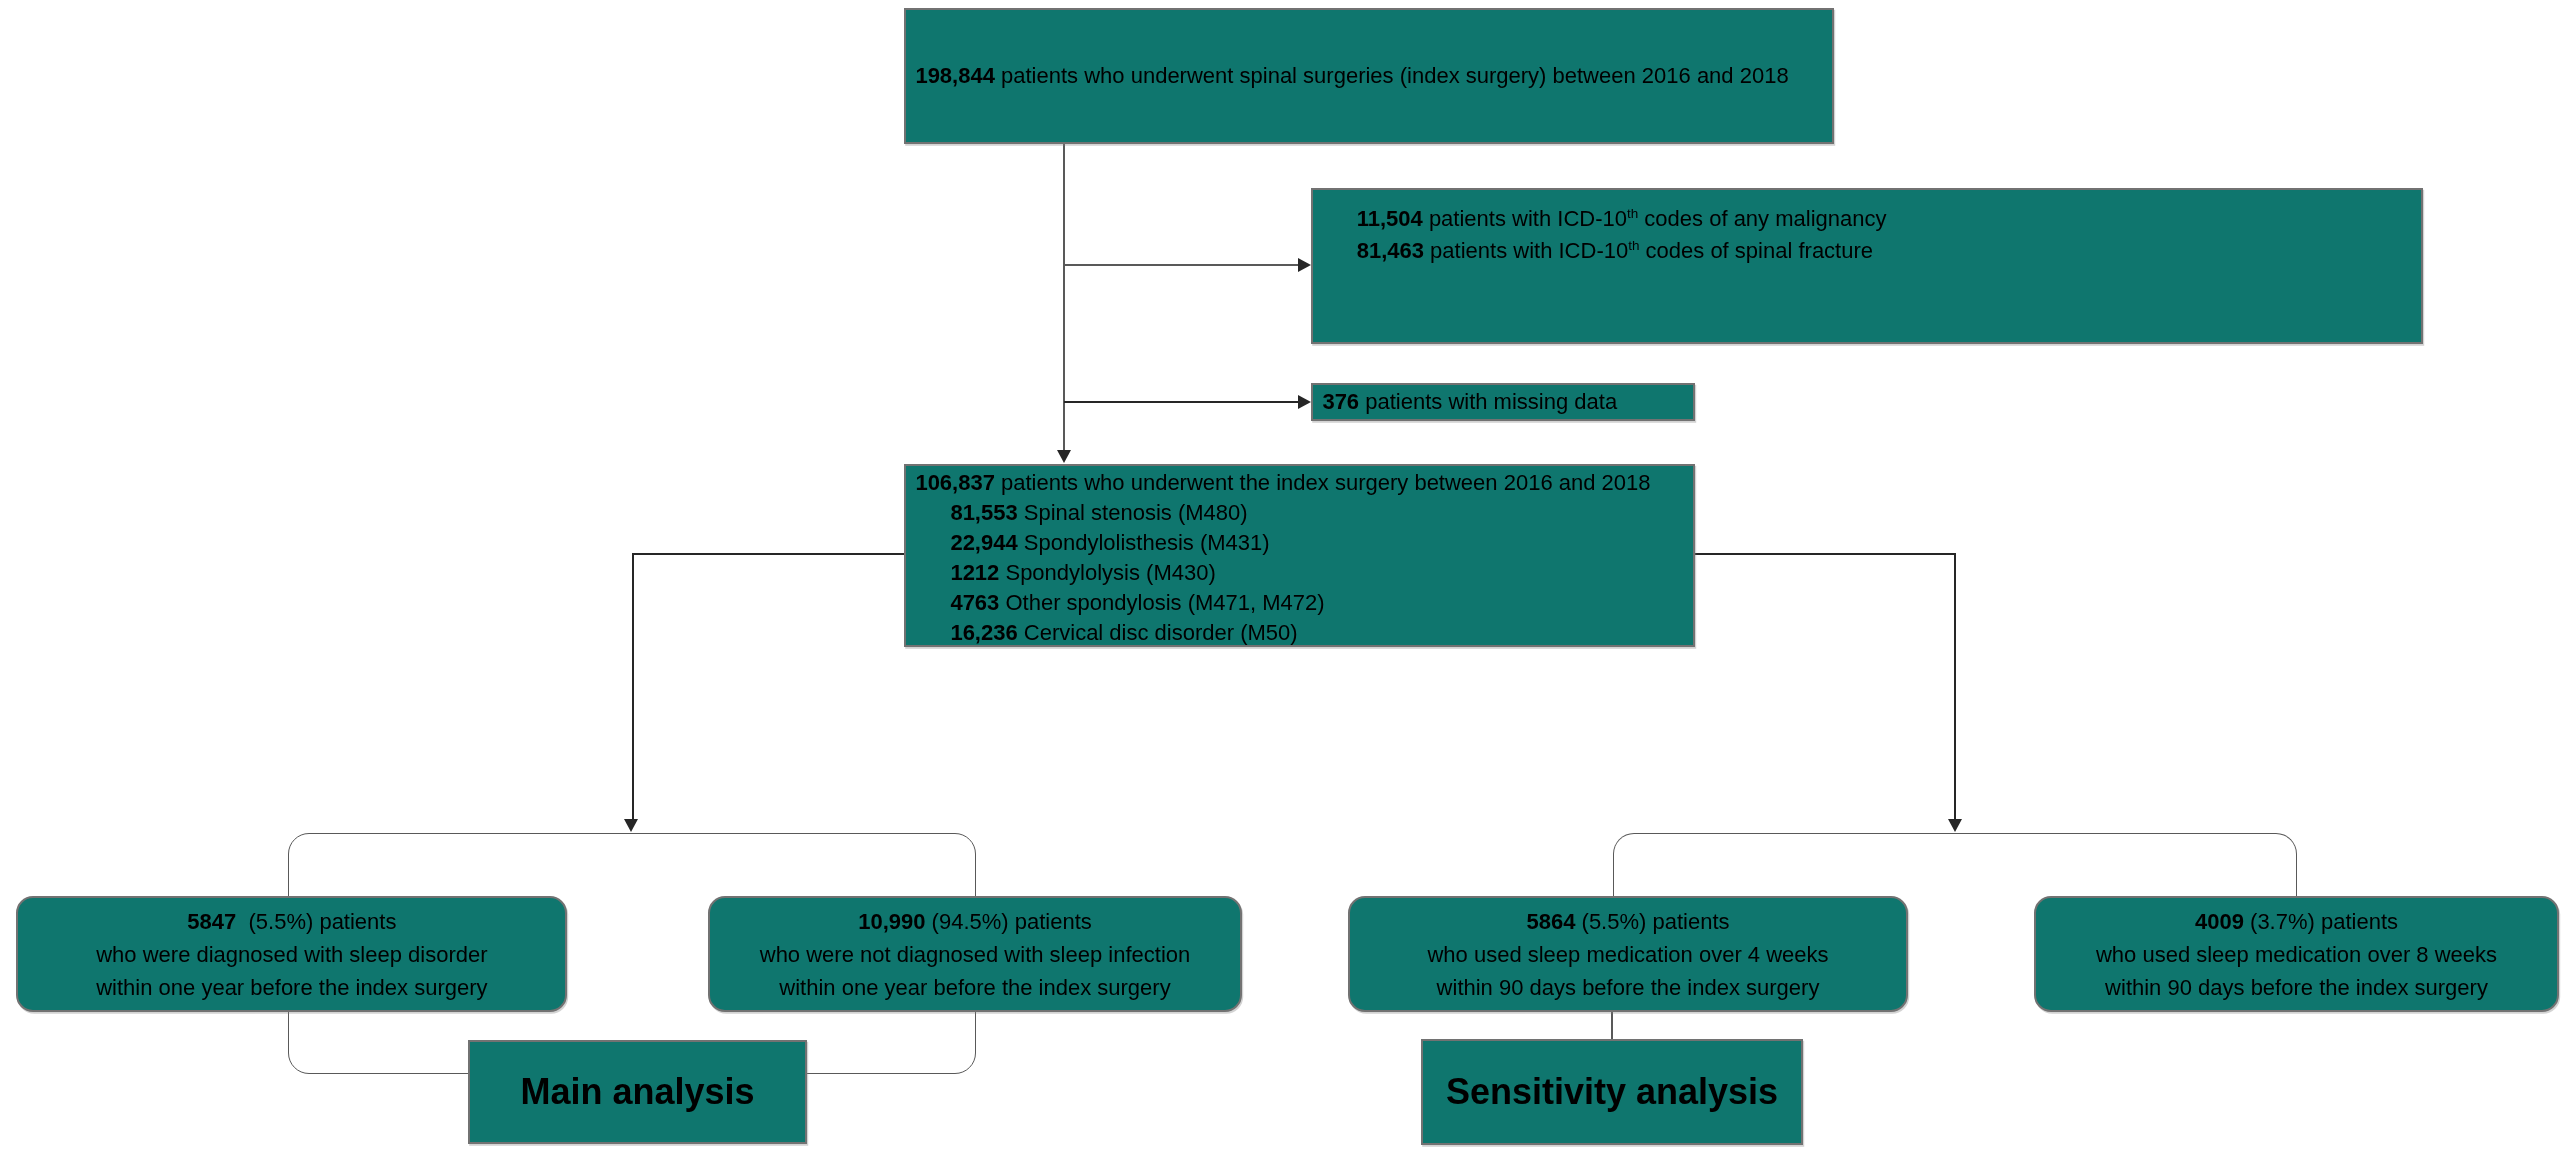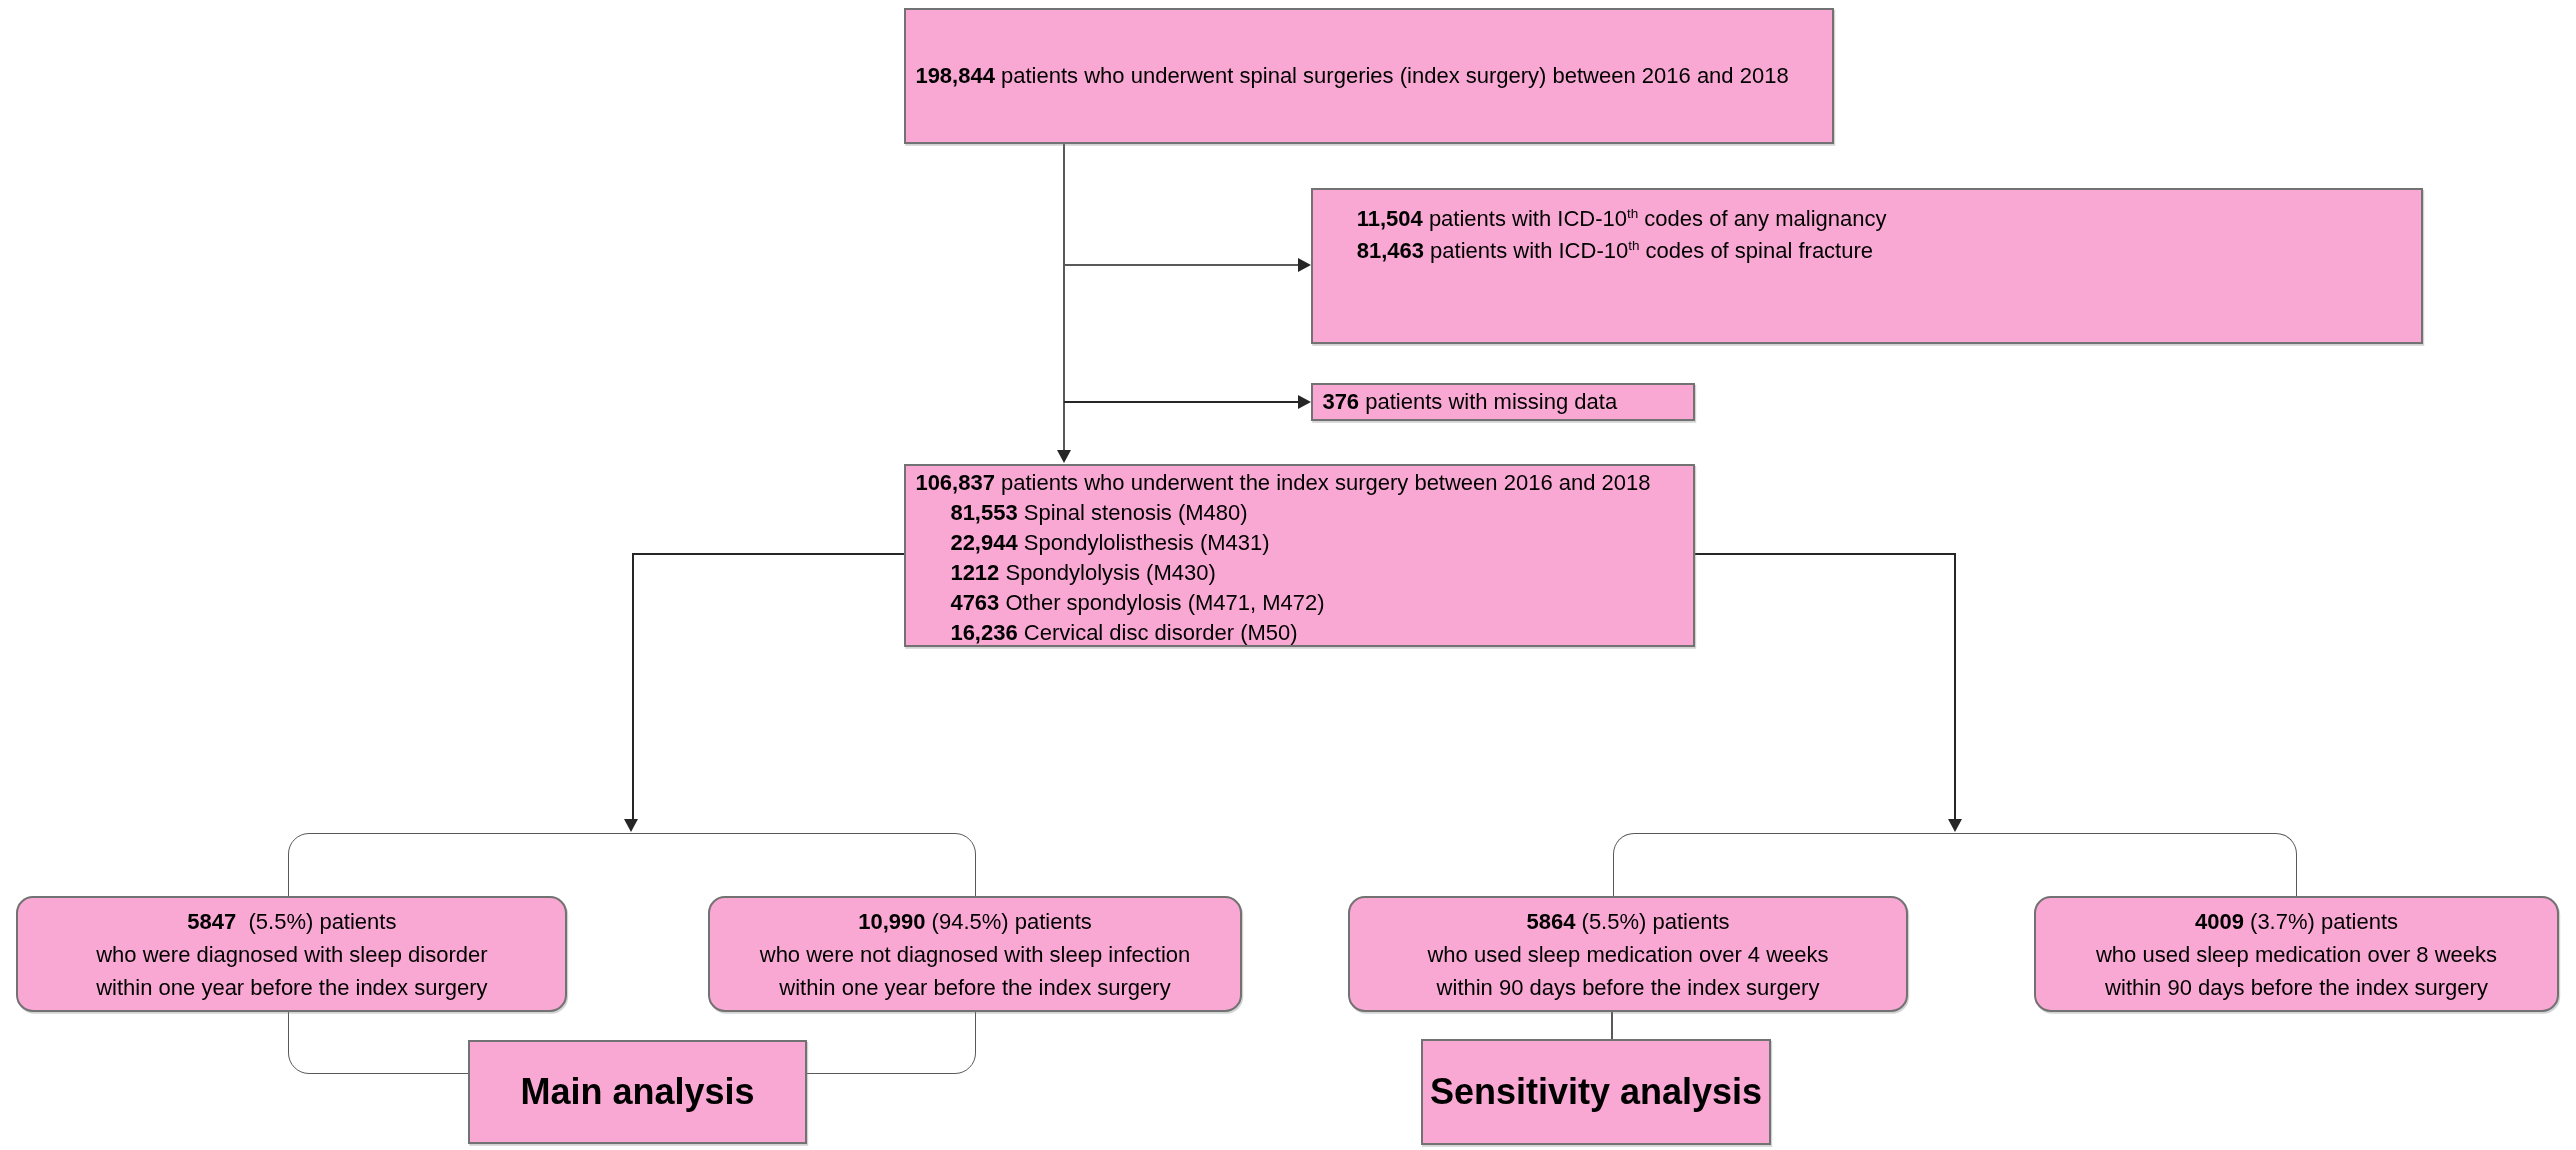"198,844 patients who underwent spinal" .box { background: #f9a8d4 -> #0f766e }
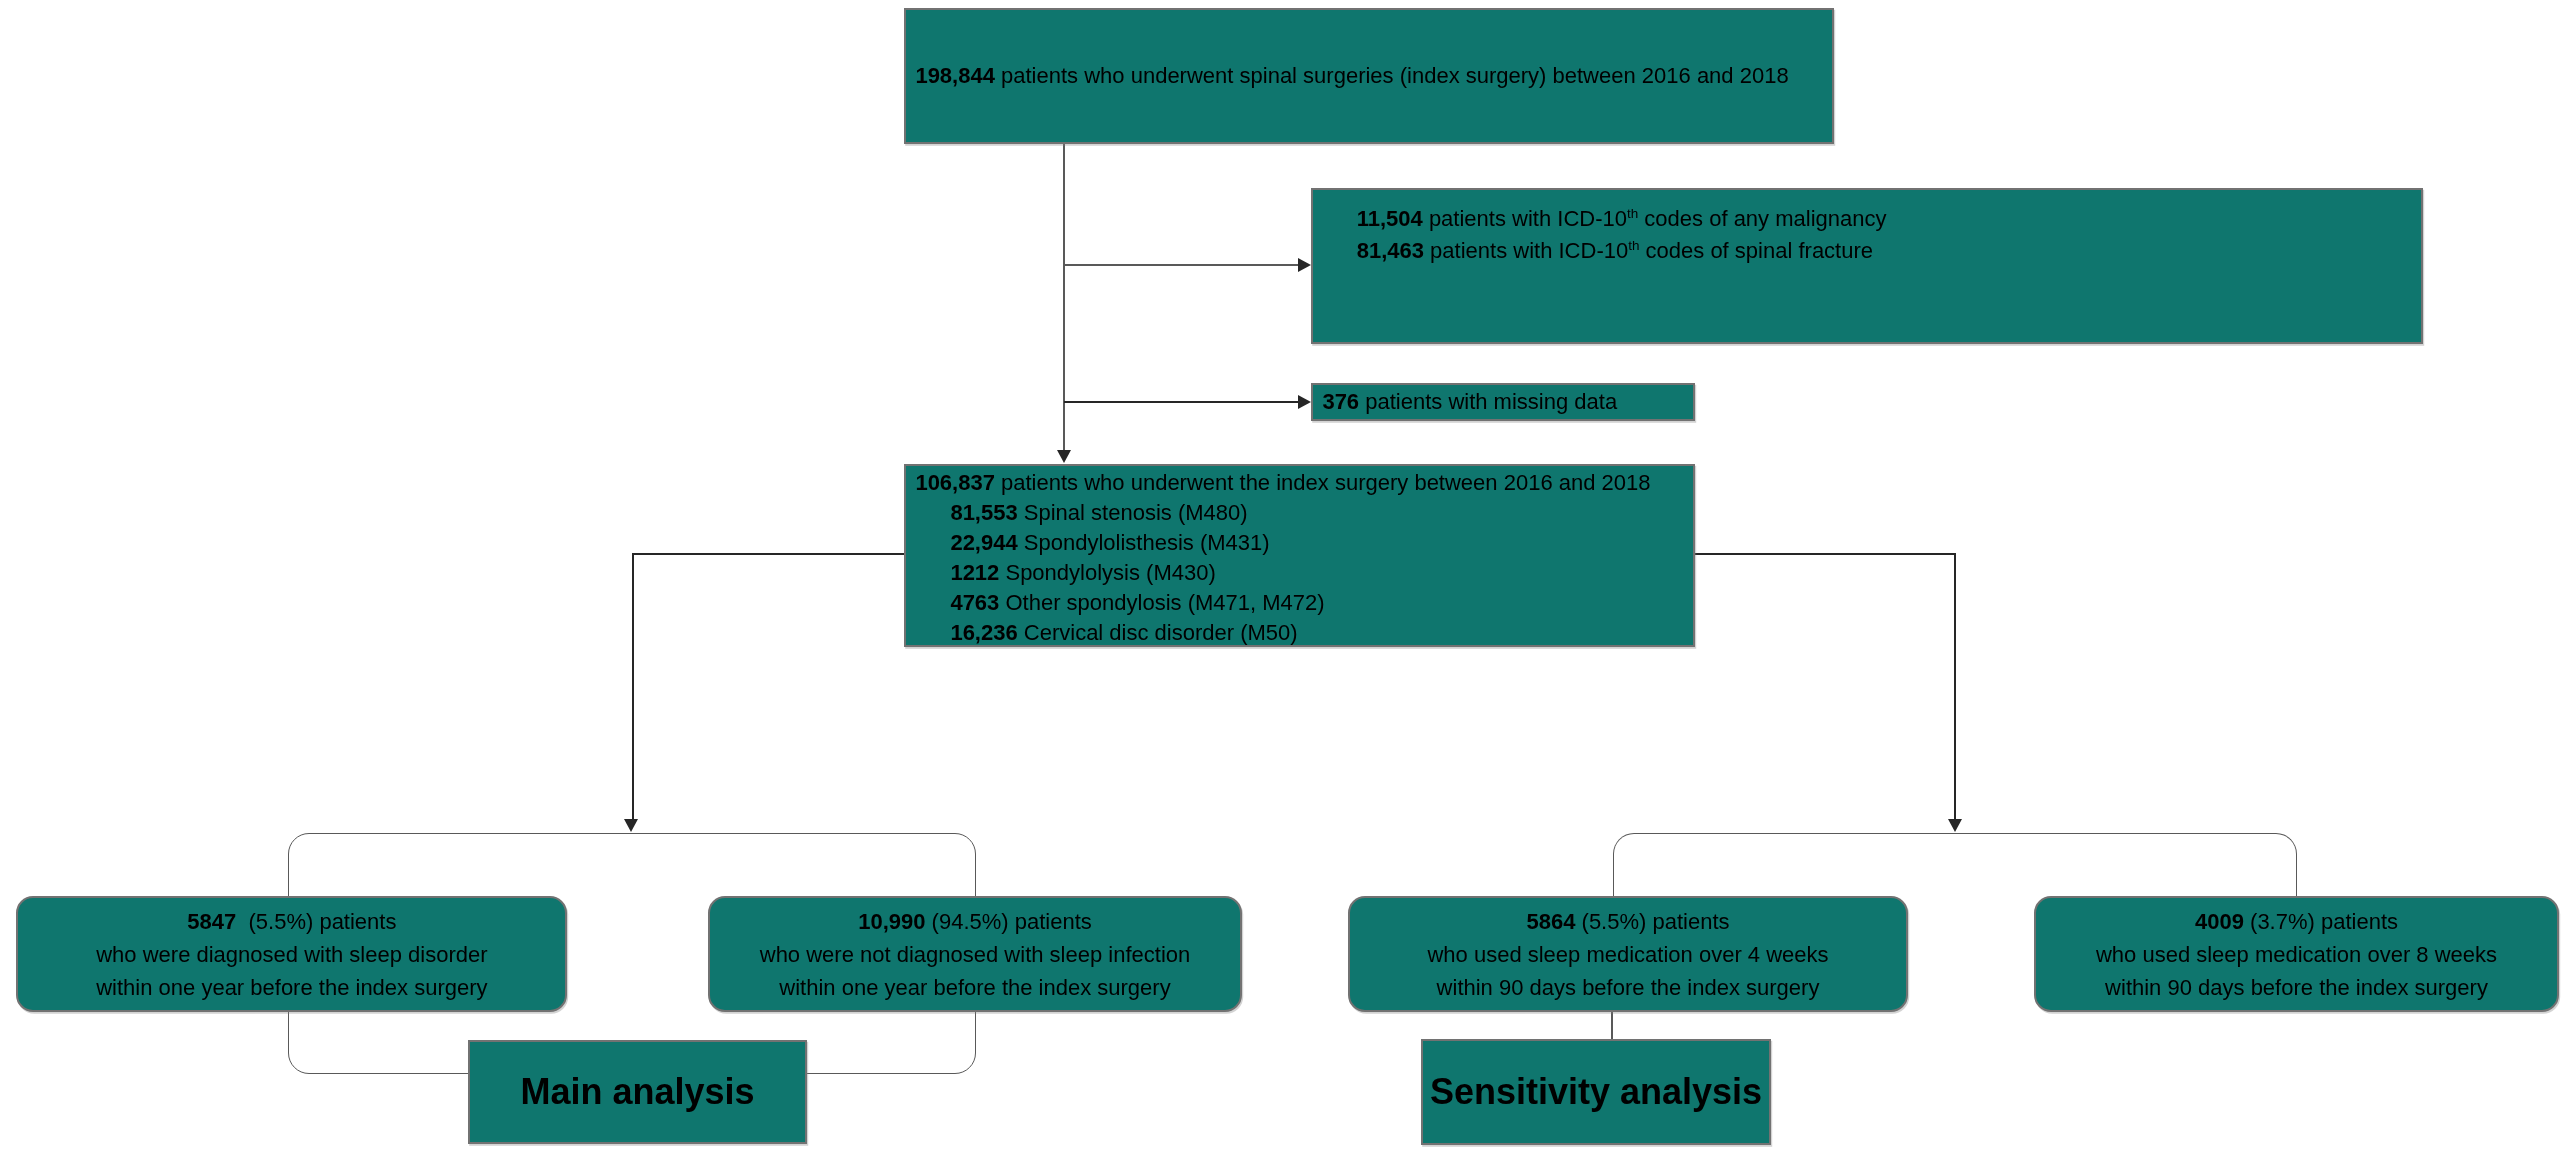"Sensitivity analysis" div.box { width: 350px -> 382px }
